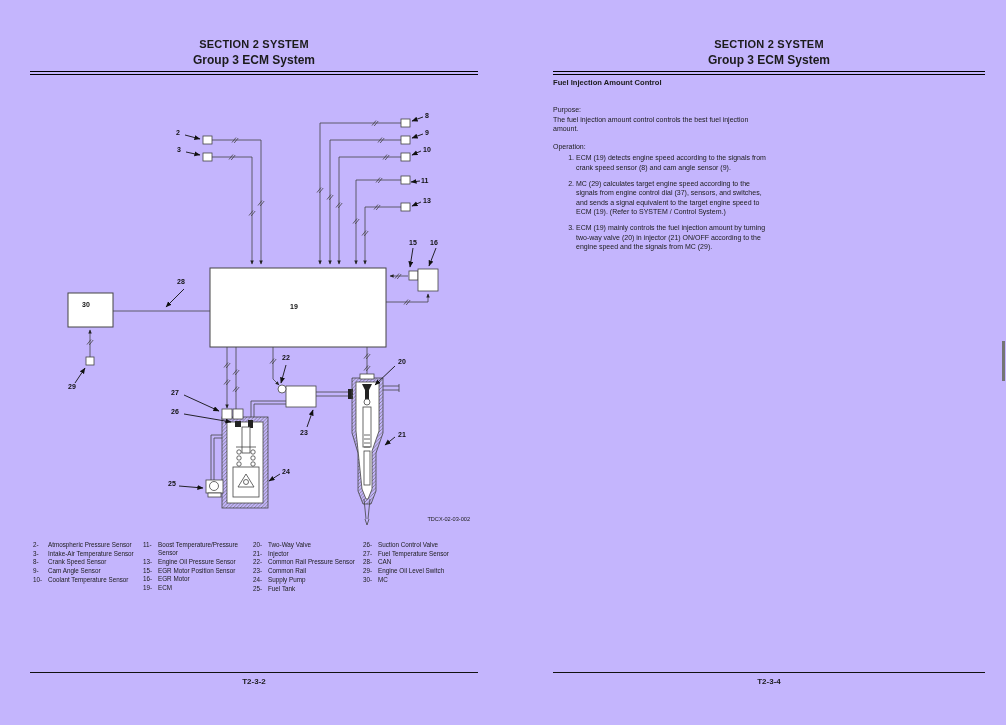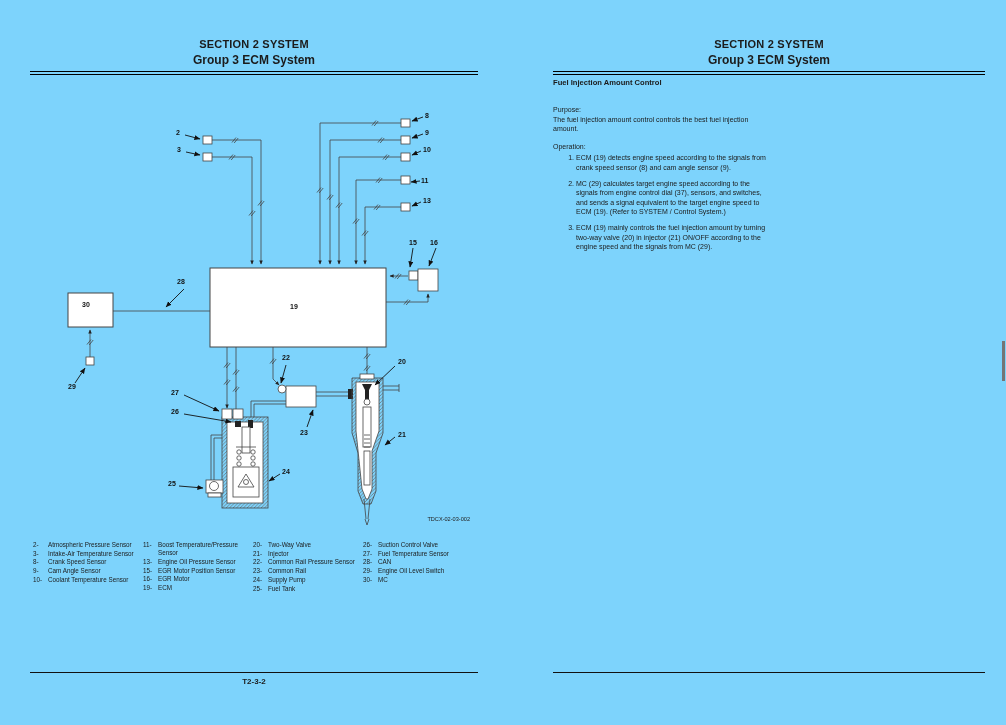"SECTION 2 SYSTEM" .sheet { background: #7dd3fc -> #c4b5fd }
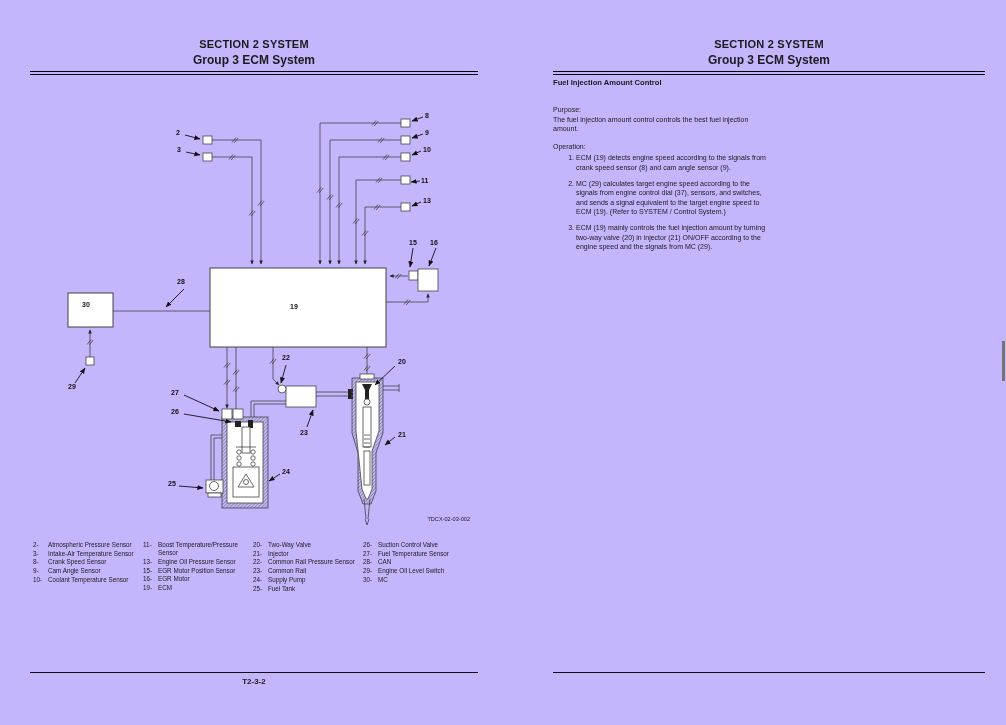"T2-3-4" div.page-num { html: none -> <div>T2-3-4</div> }
